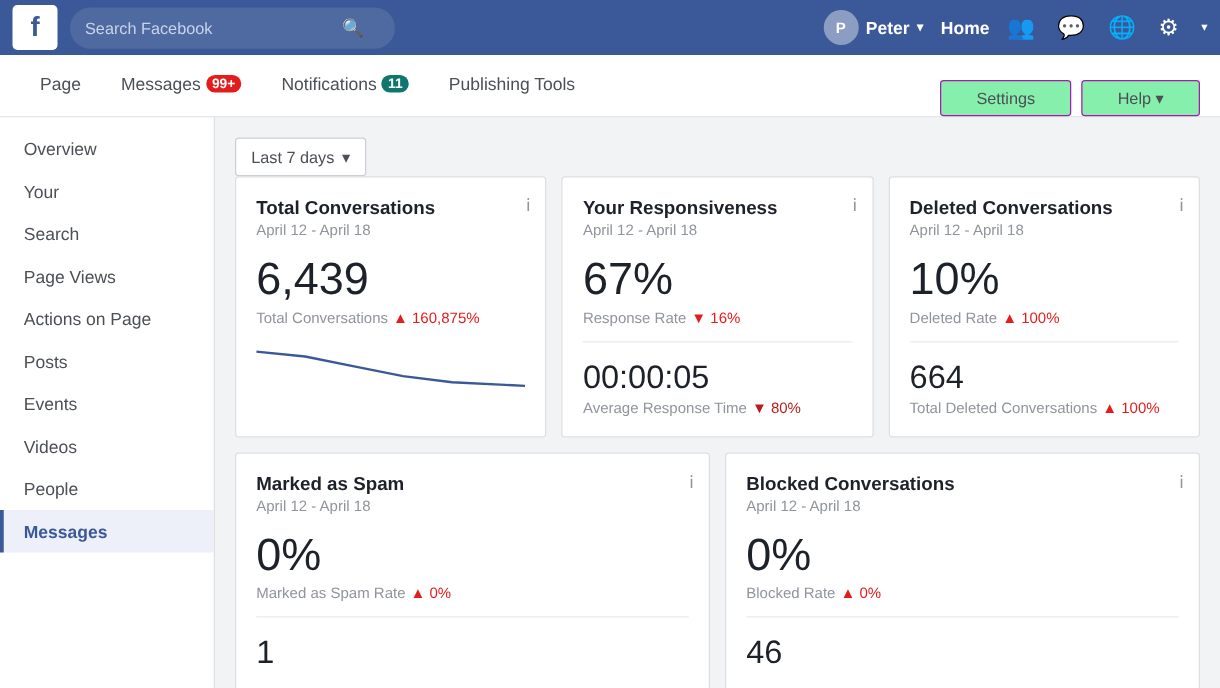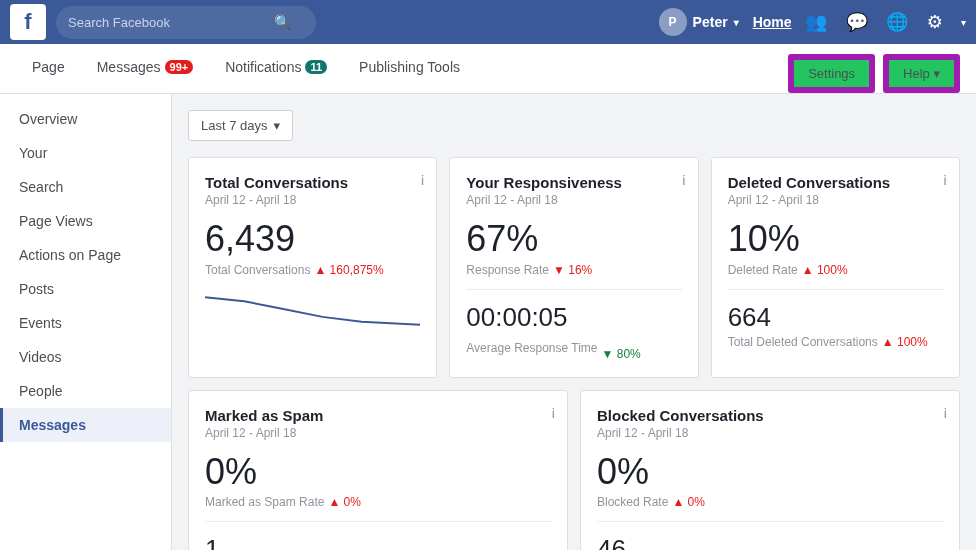"Home" .nav-item-text { text-decoration: underline -> none }
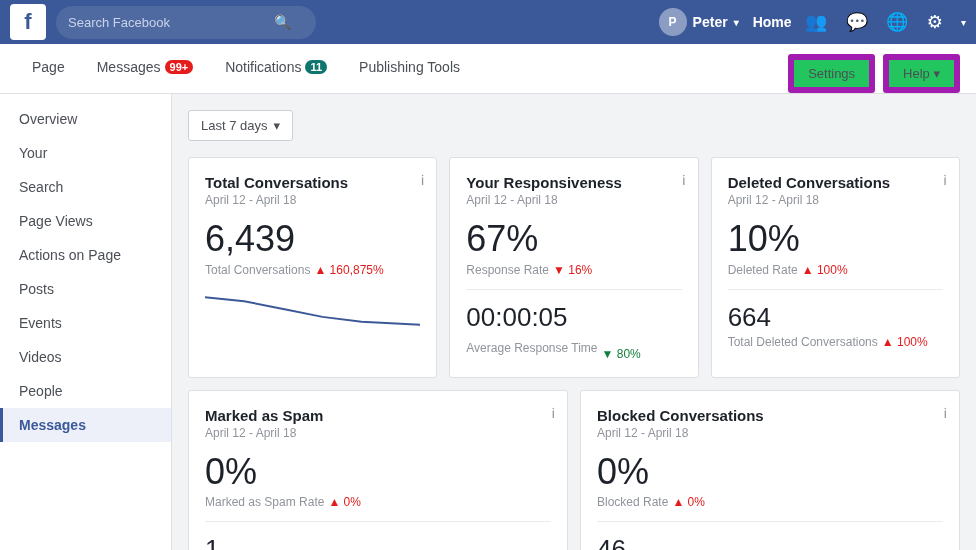"Settings" .sec-nav-btn { background: #22c55e -> #86efac; border: 6px solid #a21caf -> 1px solid #a21caf; padding: 6px 14px -> 6px 28px }
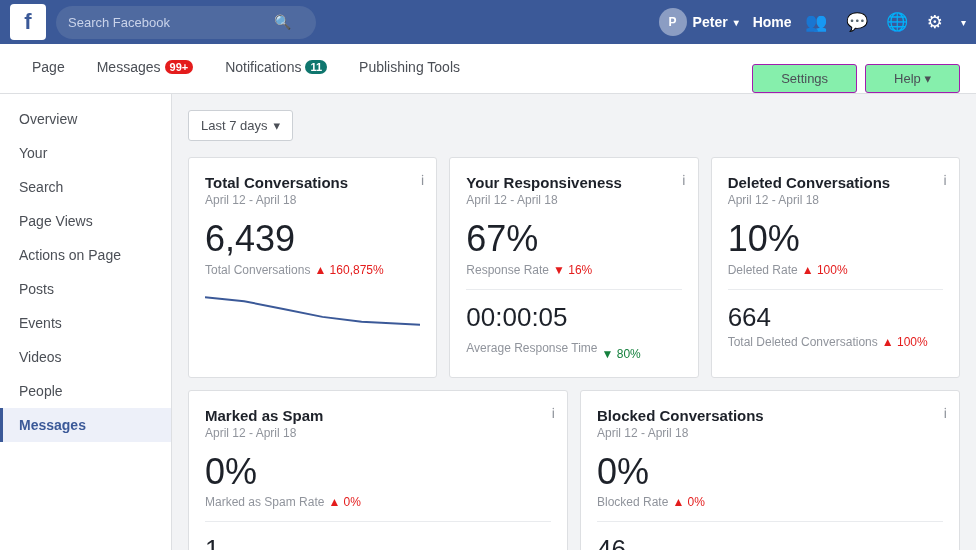"Last 7 days" .filter-bar { margin-bottom: 16px -> none }
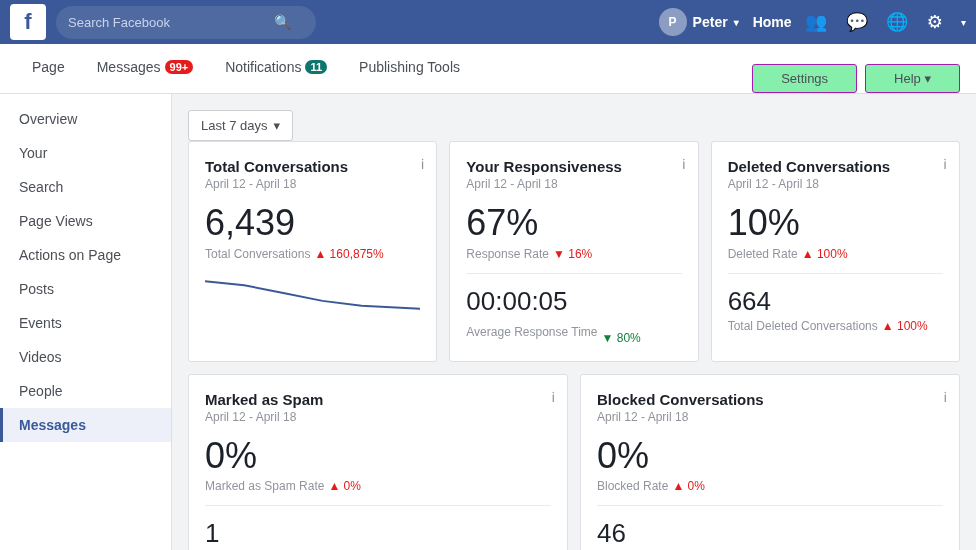"▼ 80%" .trend-down-green { color: #15803d -> #b91c1c; margin-top: 12px -> none }
